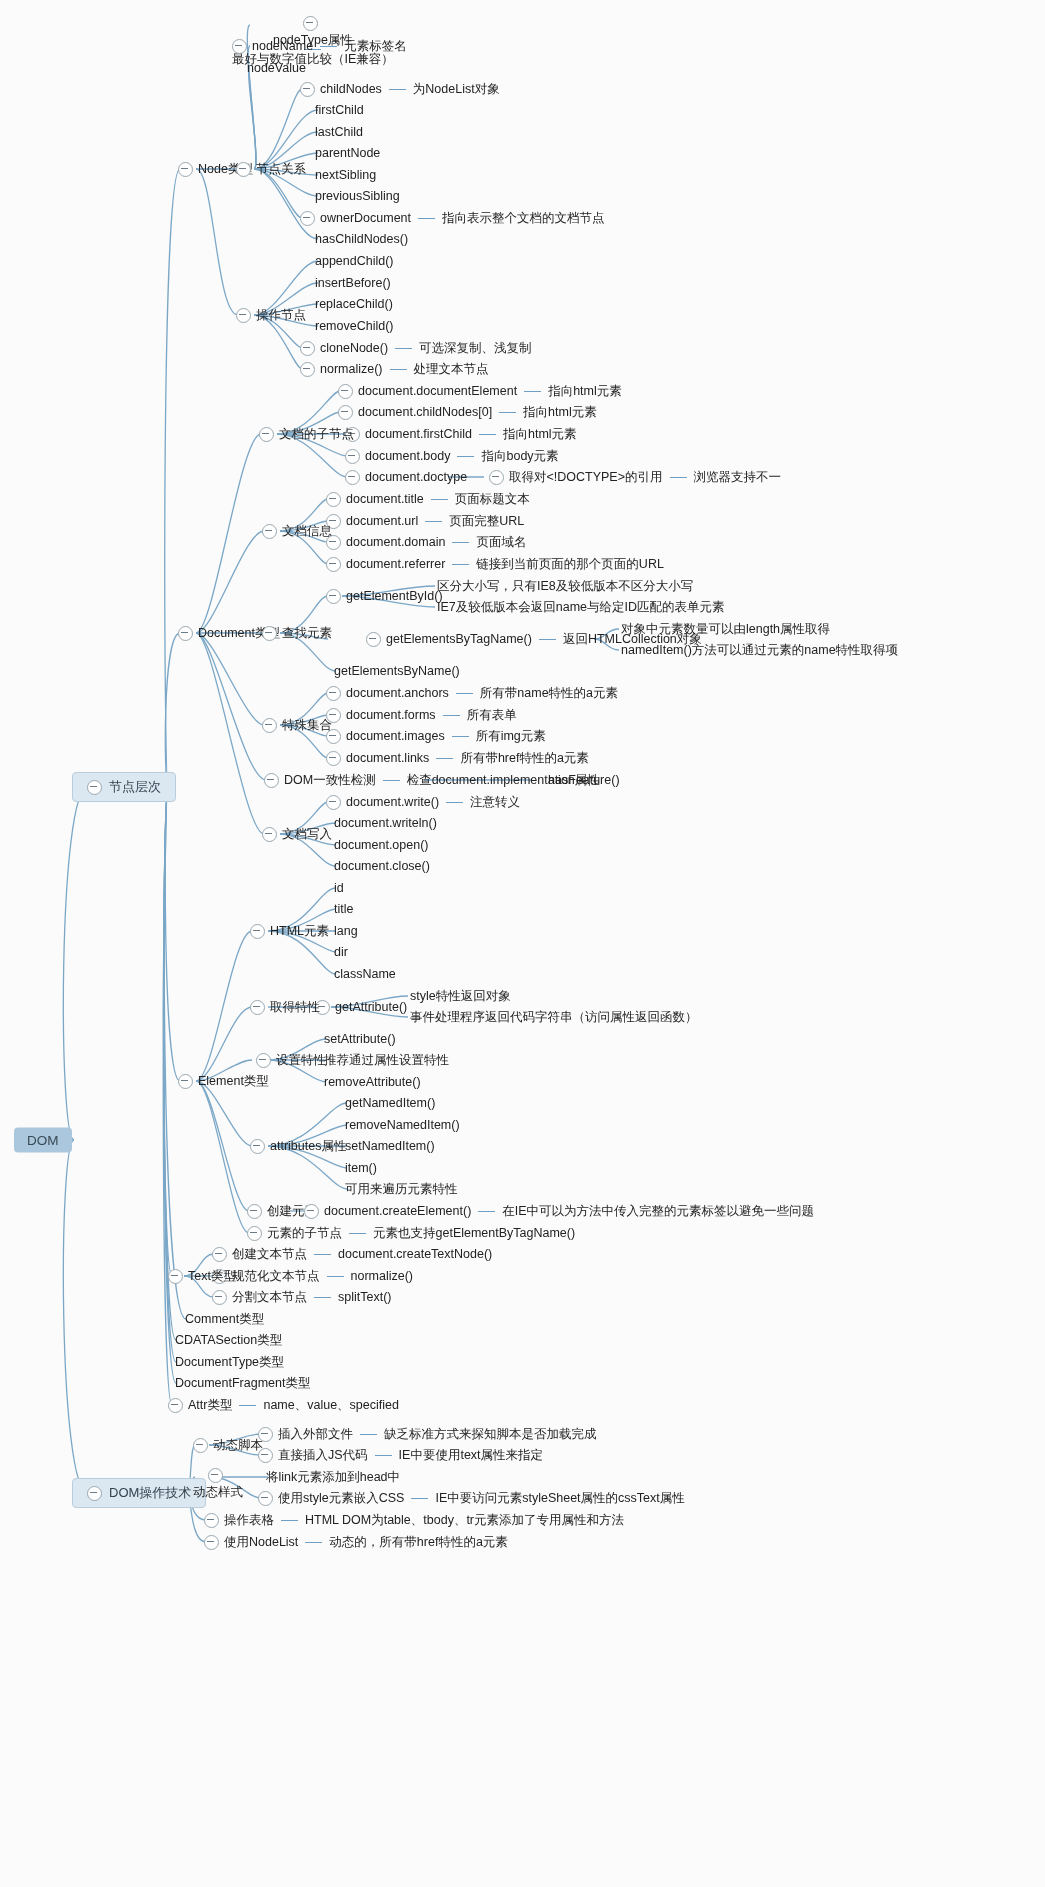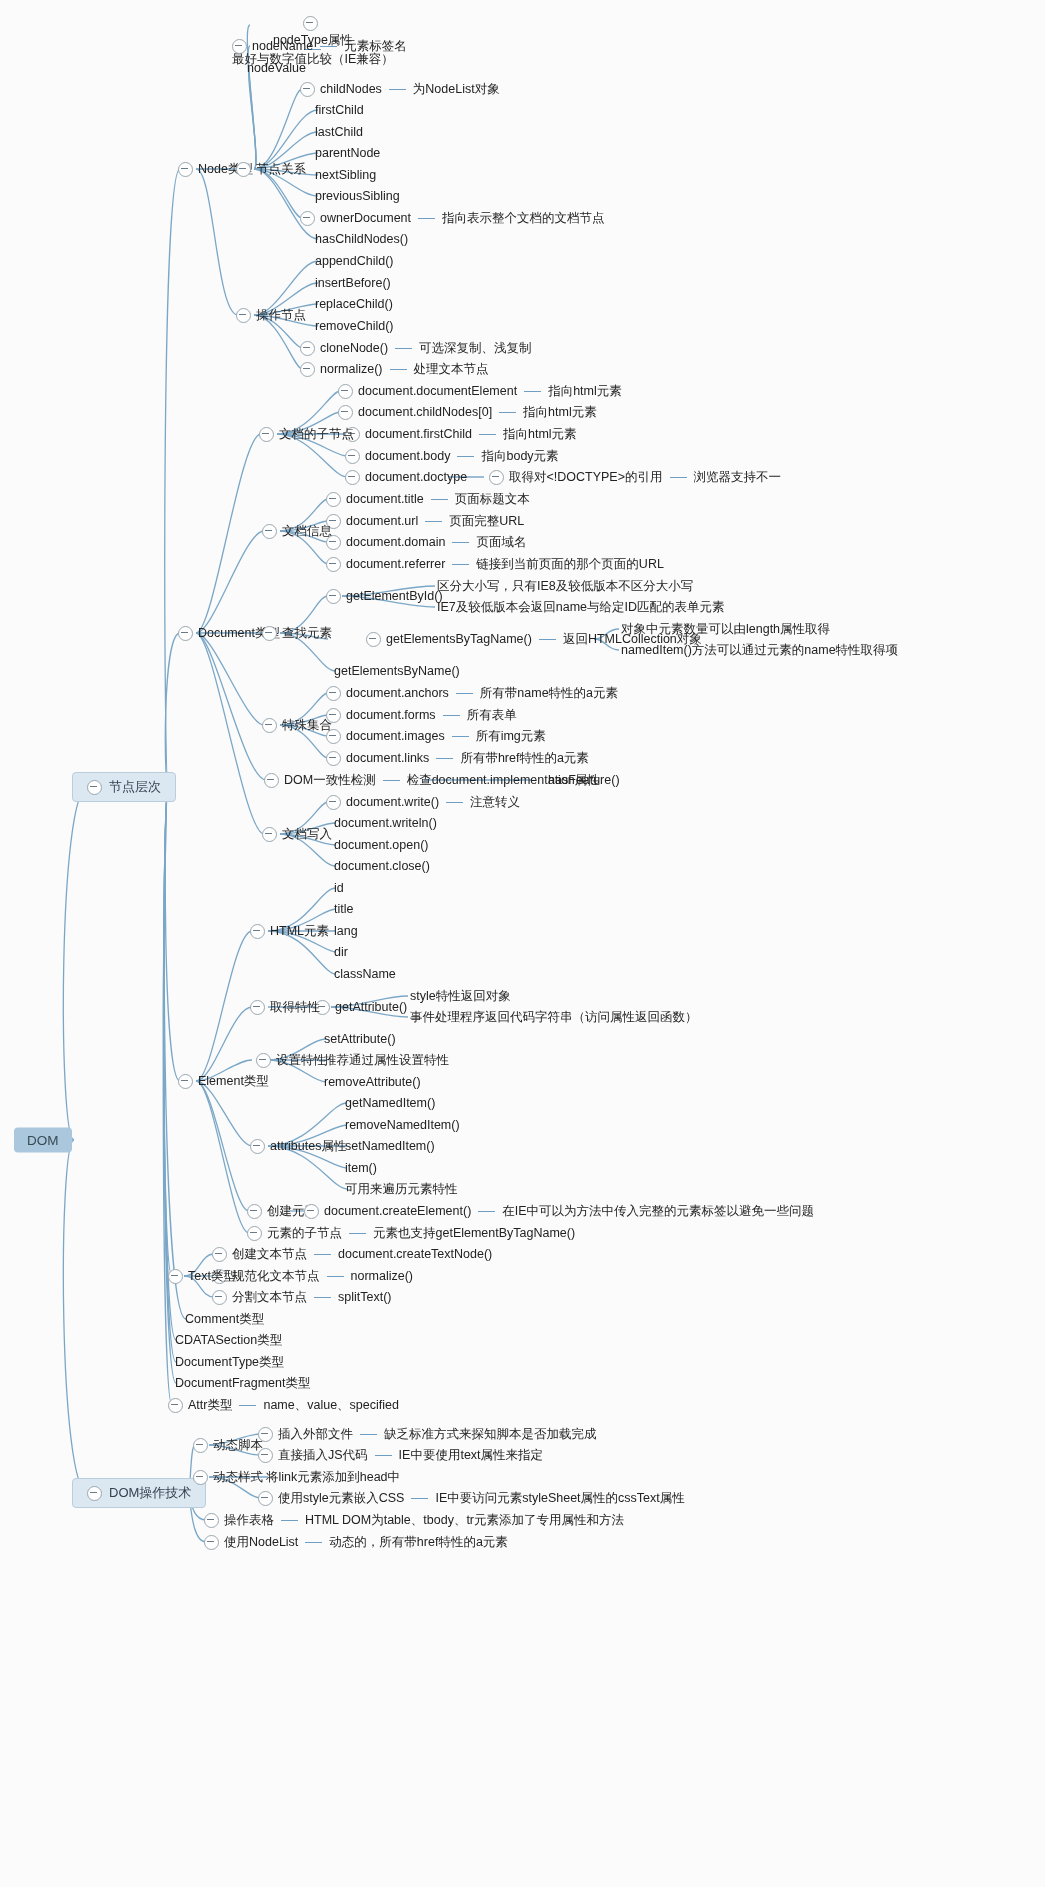"动态样式" div.node { flex-direction: none -> column }
